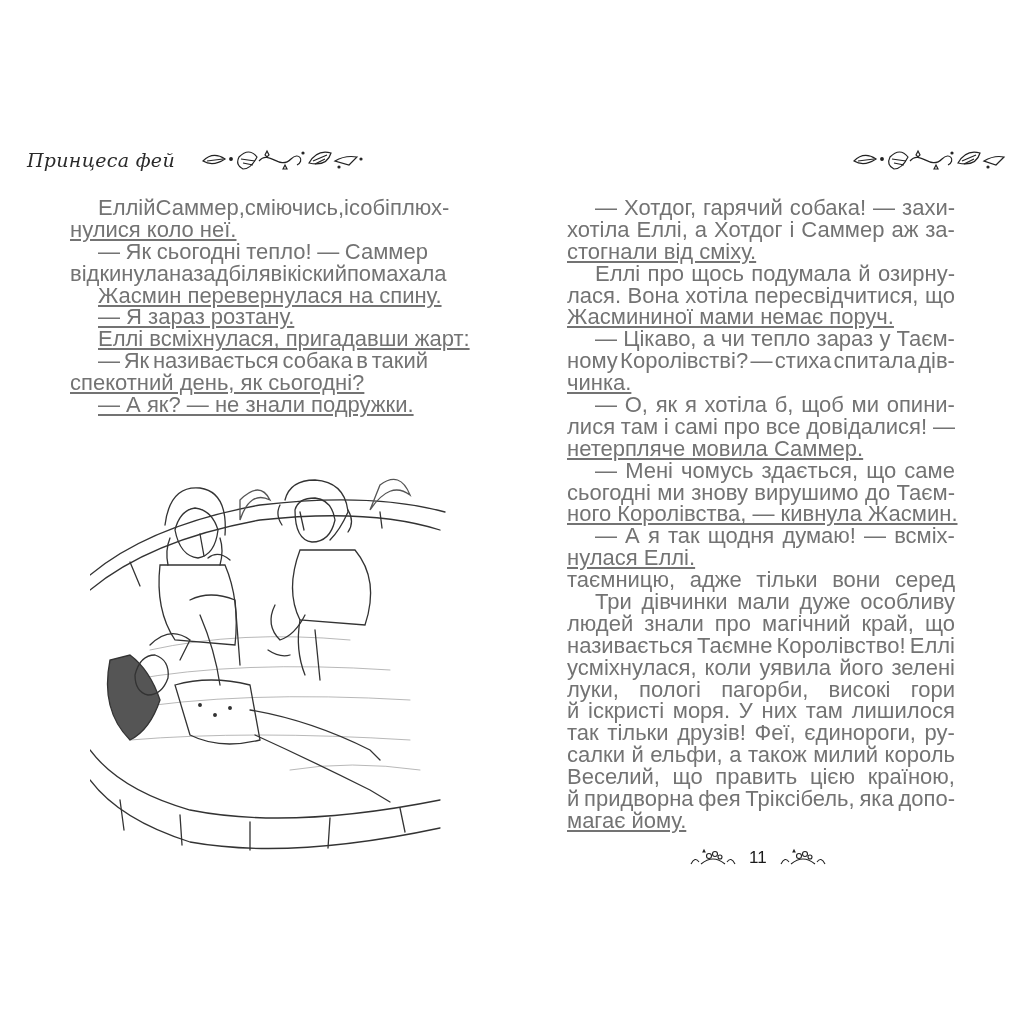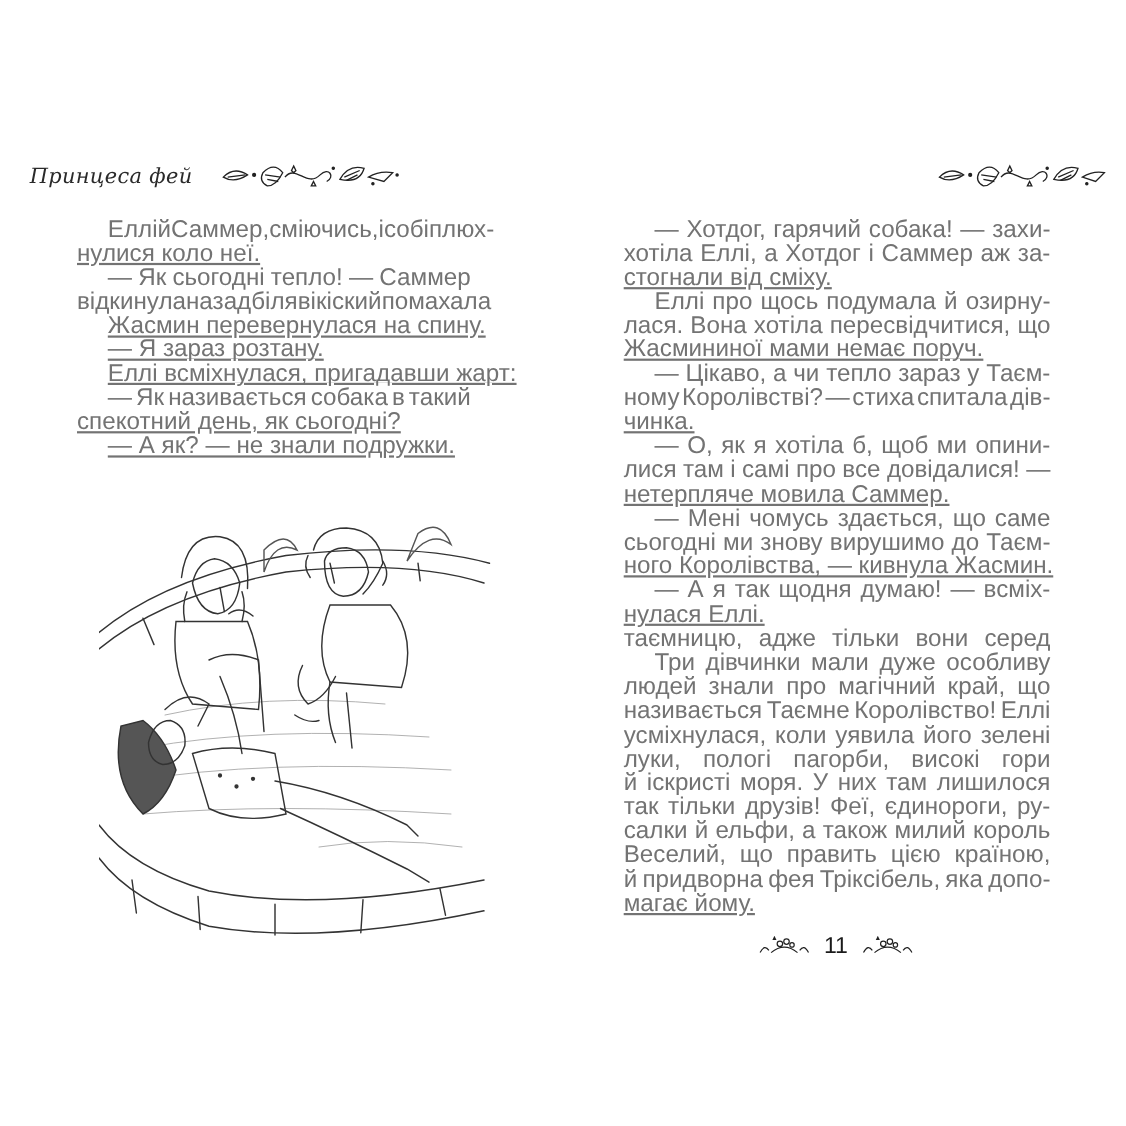"11" .folio .num { font-size: 21px -> 17px }
